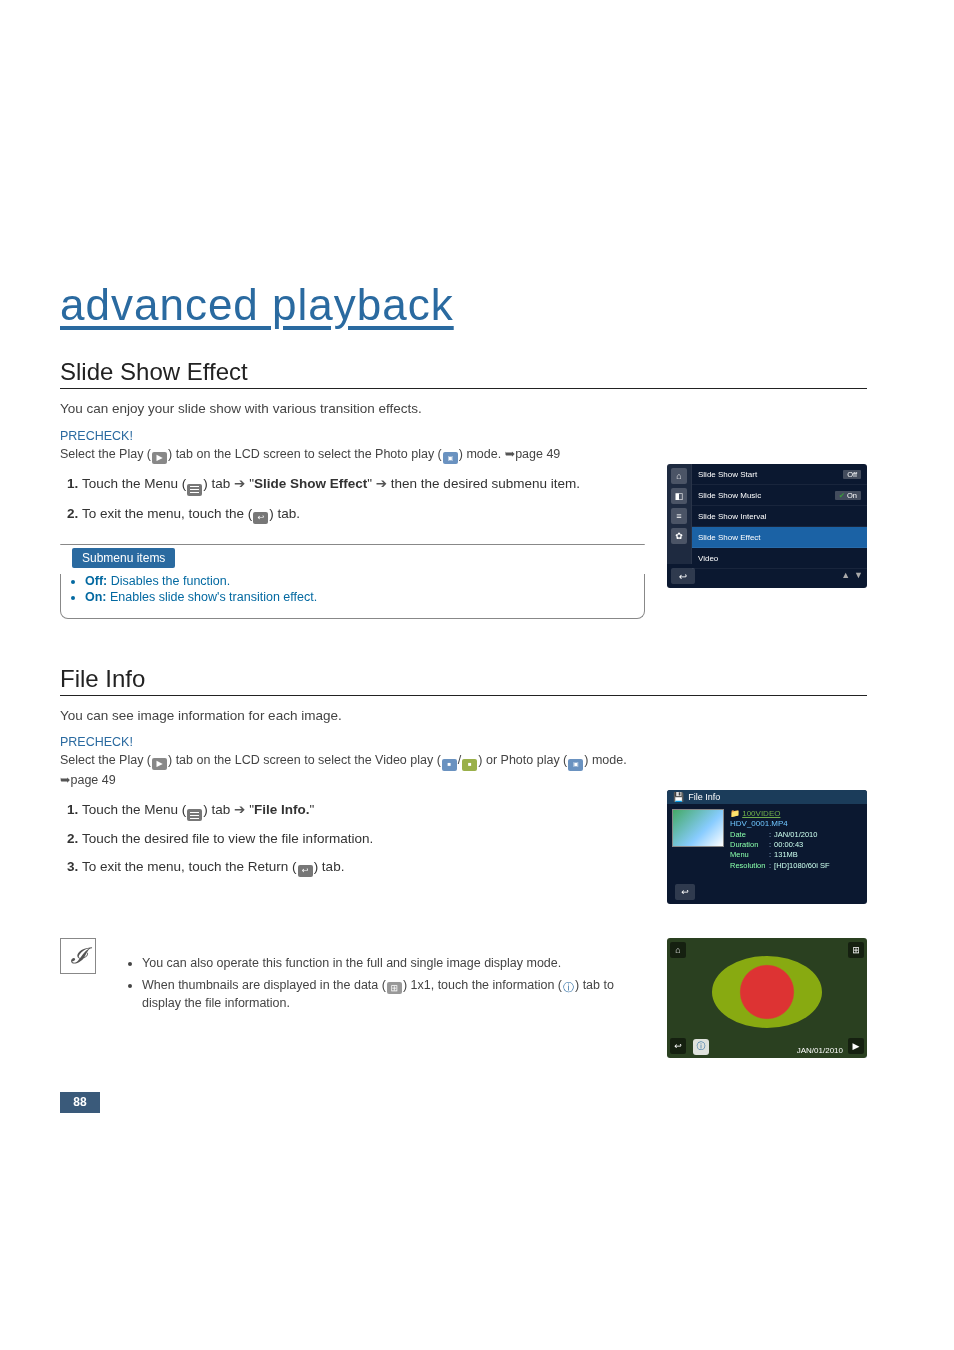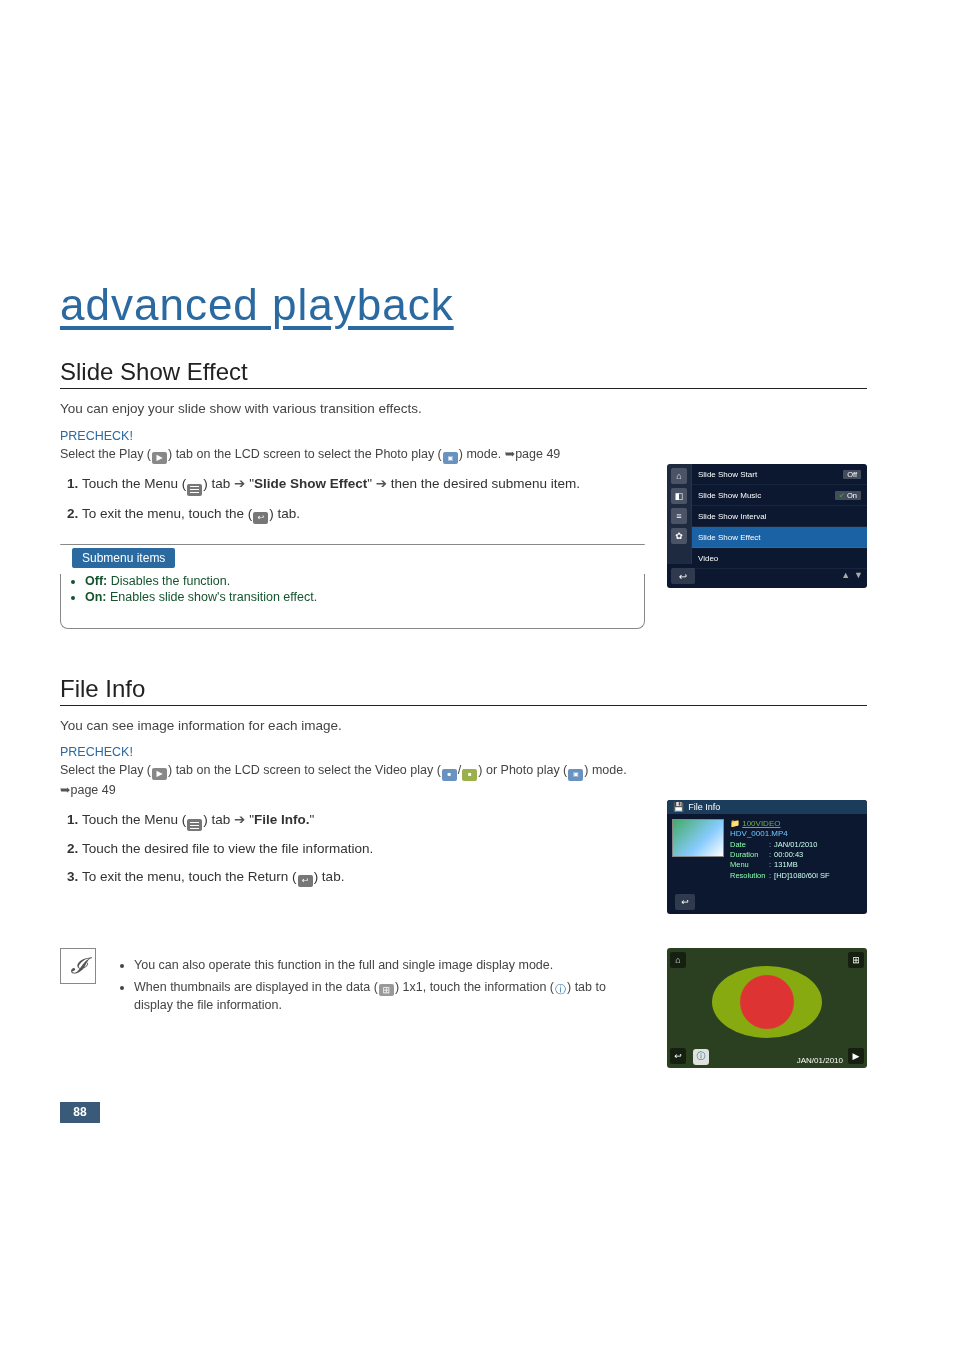"Off: Disables the function." .submenu-list { color: #14532d -> #0369a1; margin: 4px 0 14px 24px -> 4px 0 4px 24px }
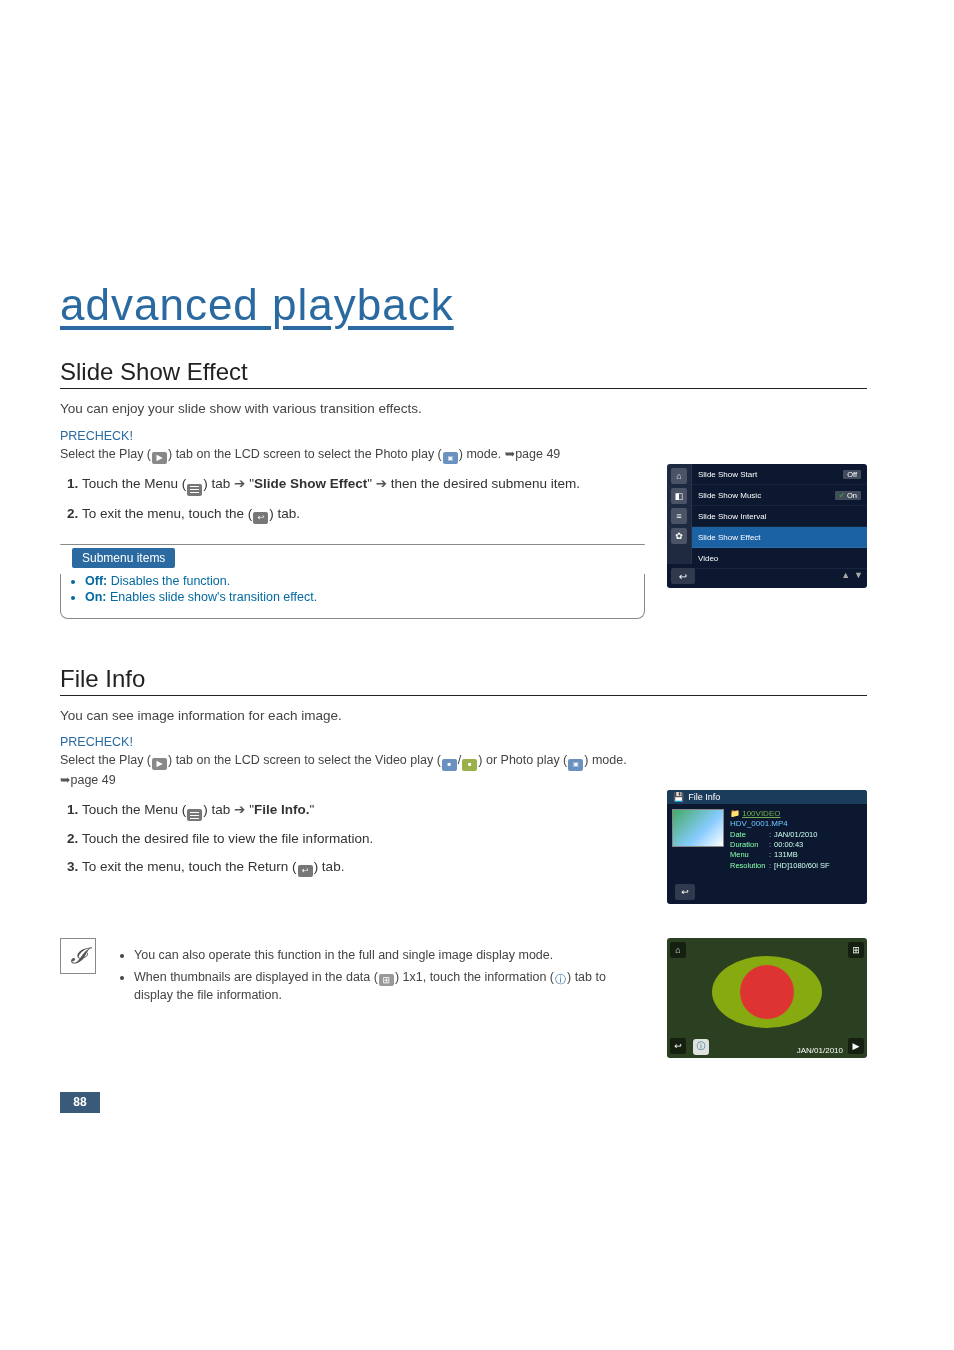"You can also operate this" .note-body ul { margin: 8px -> 16px }
